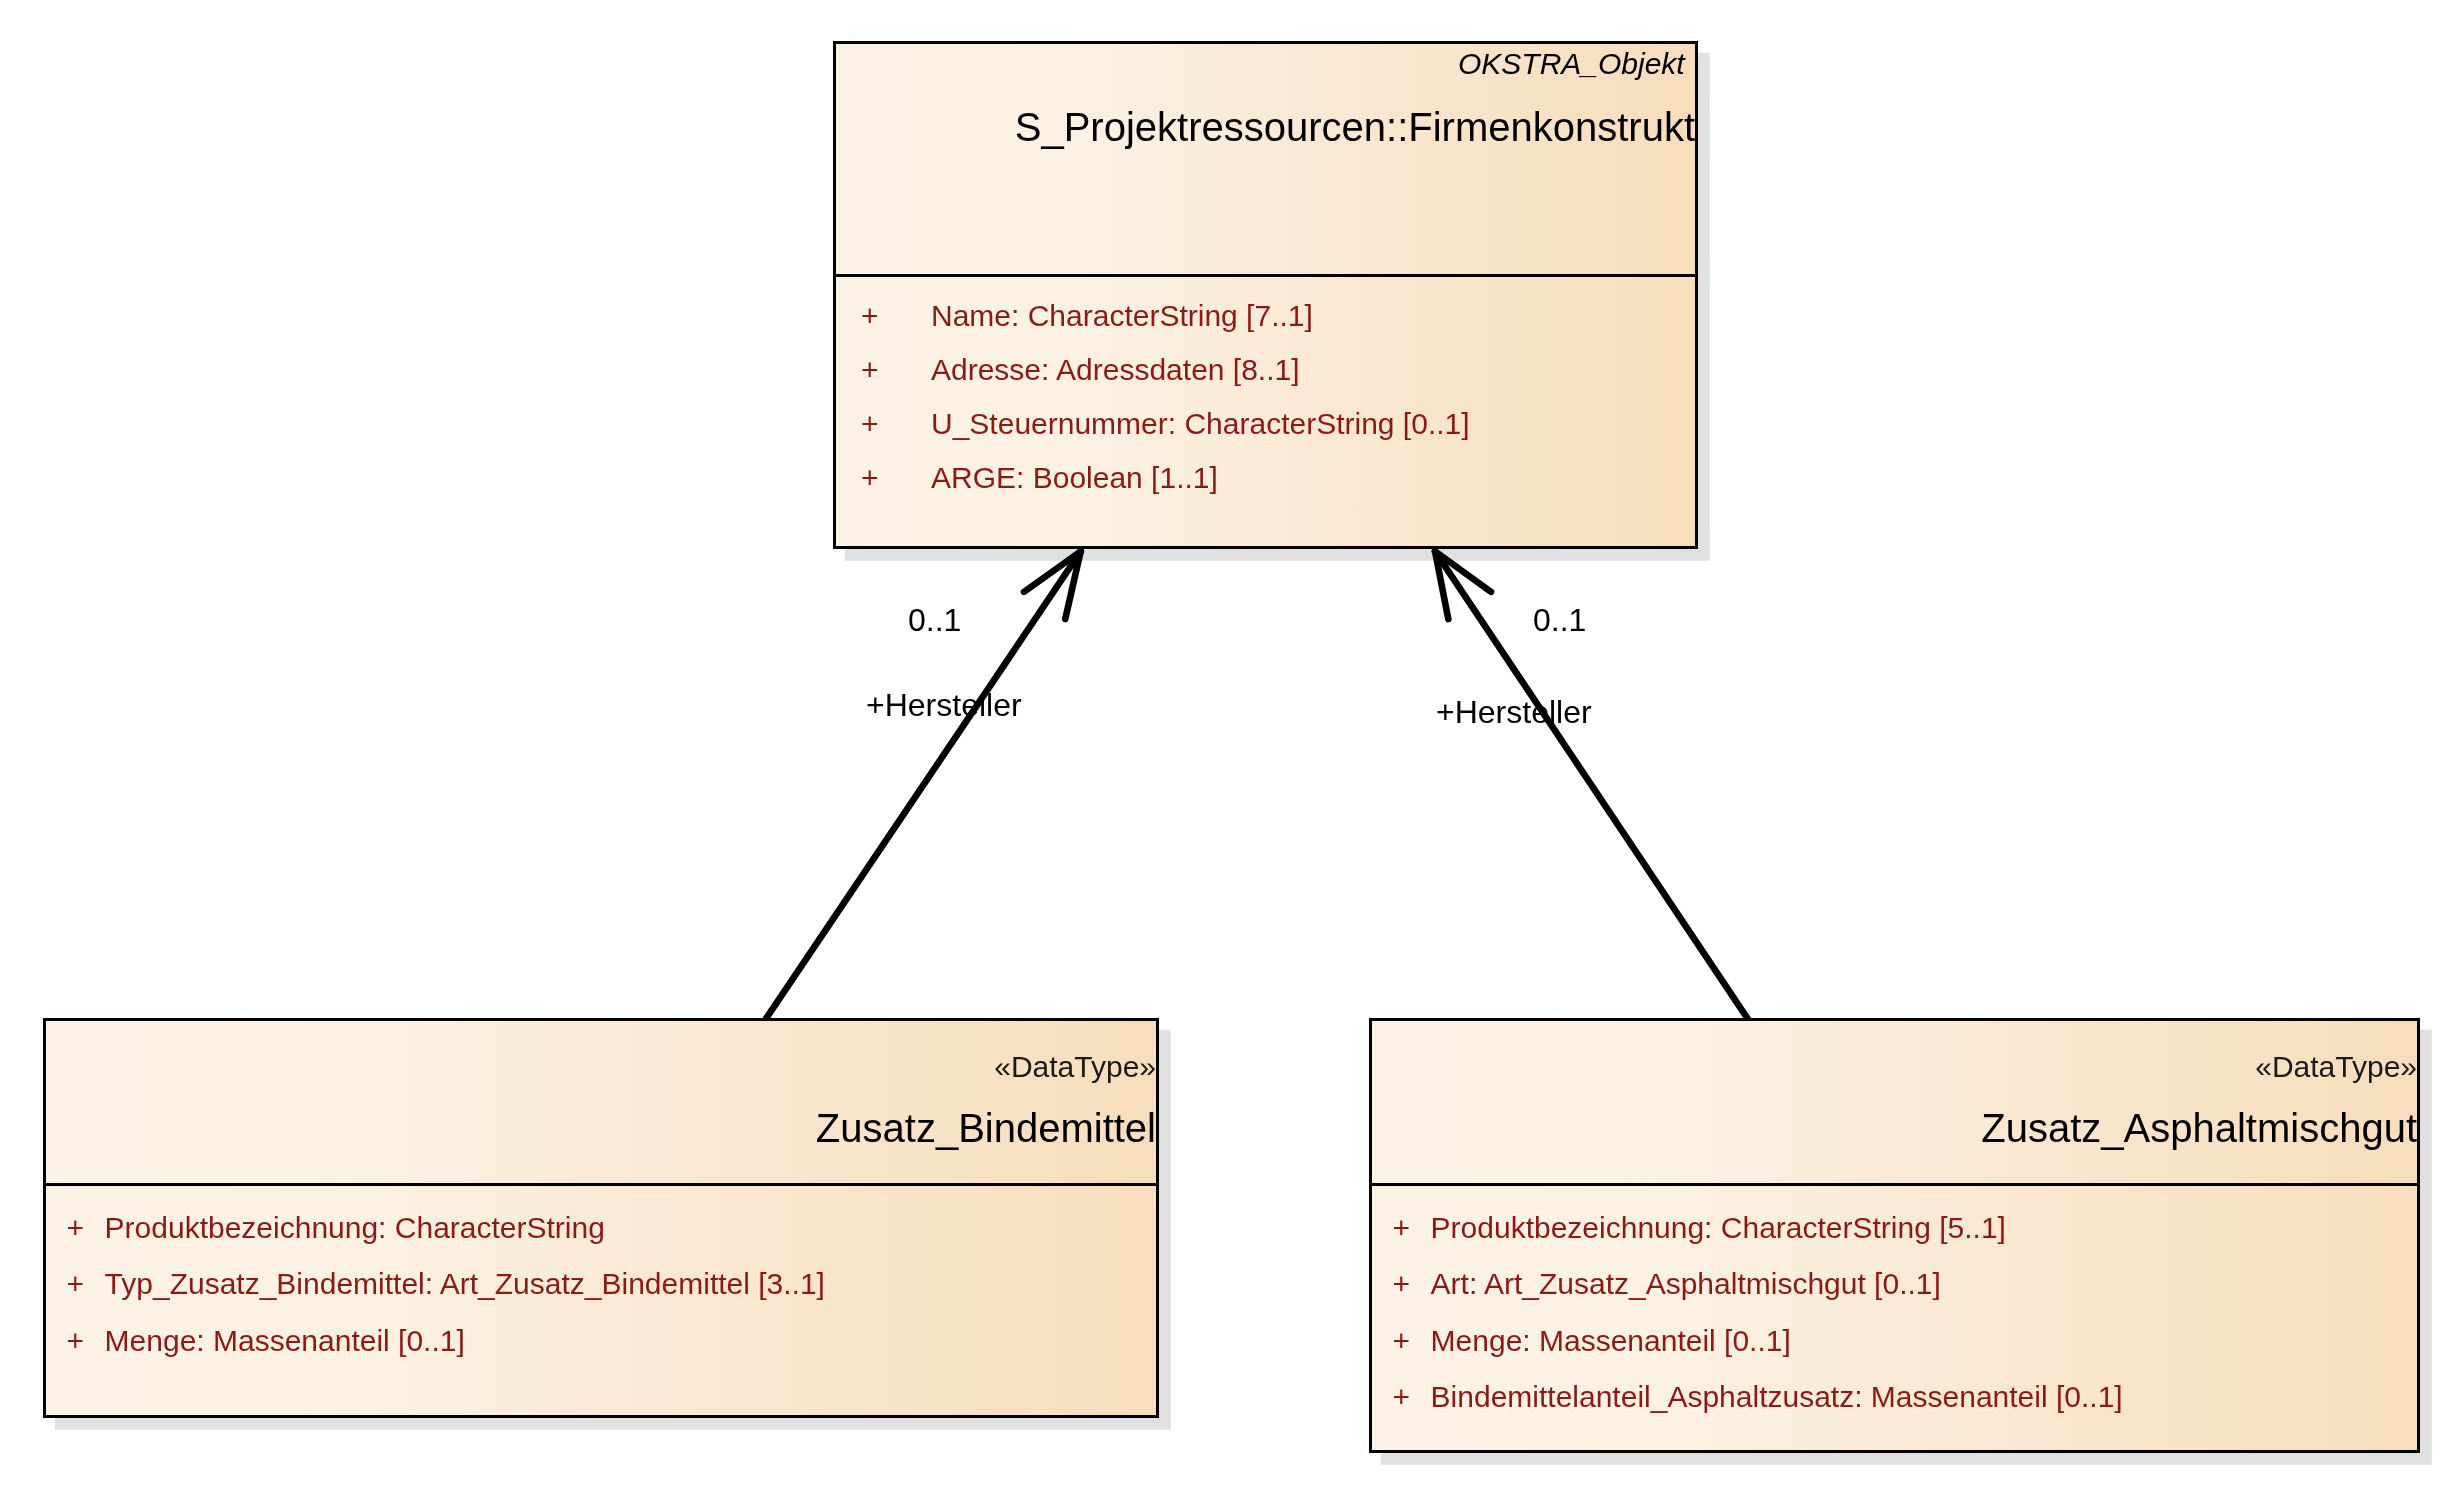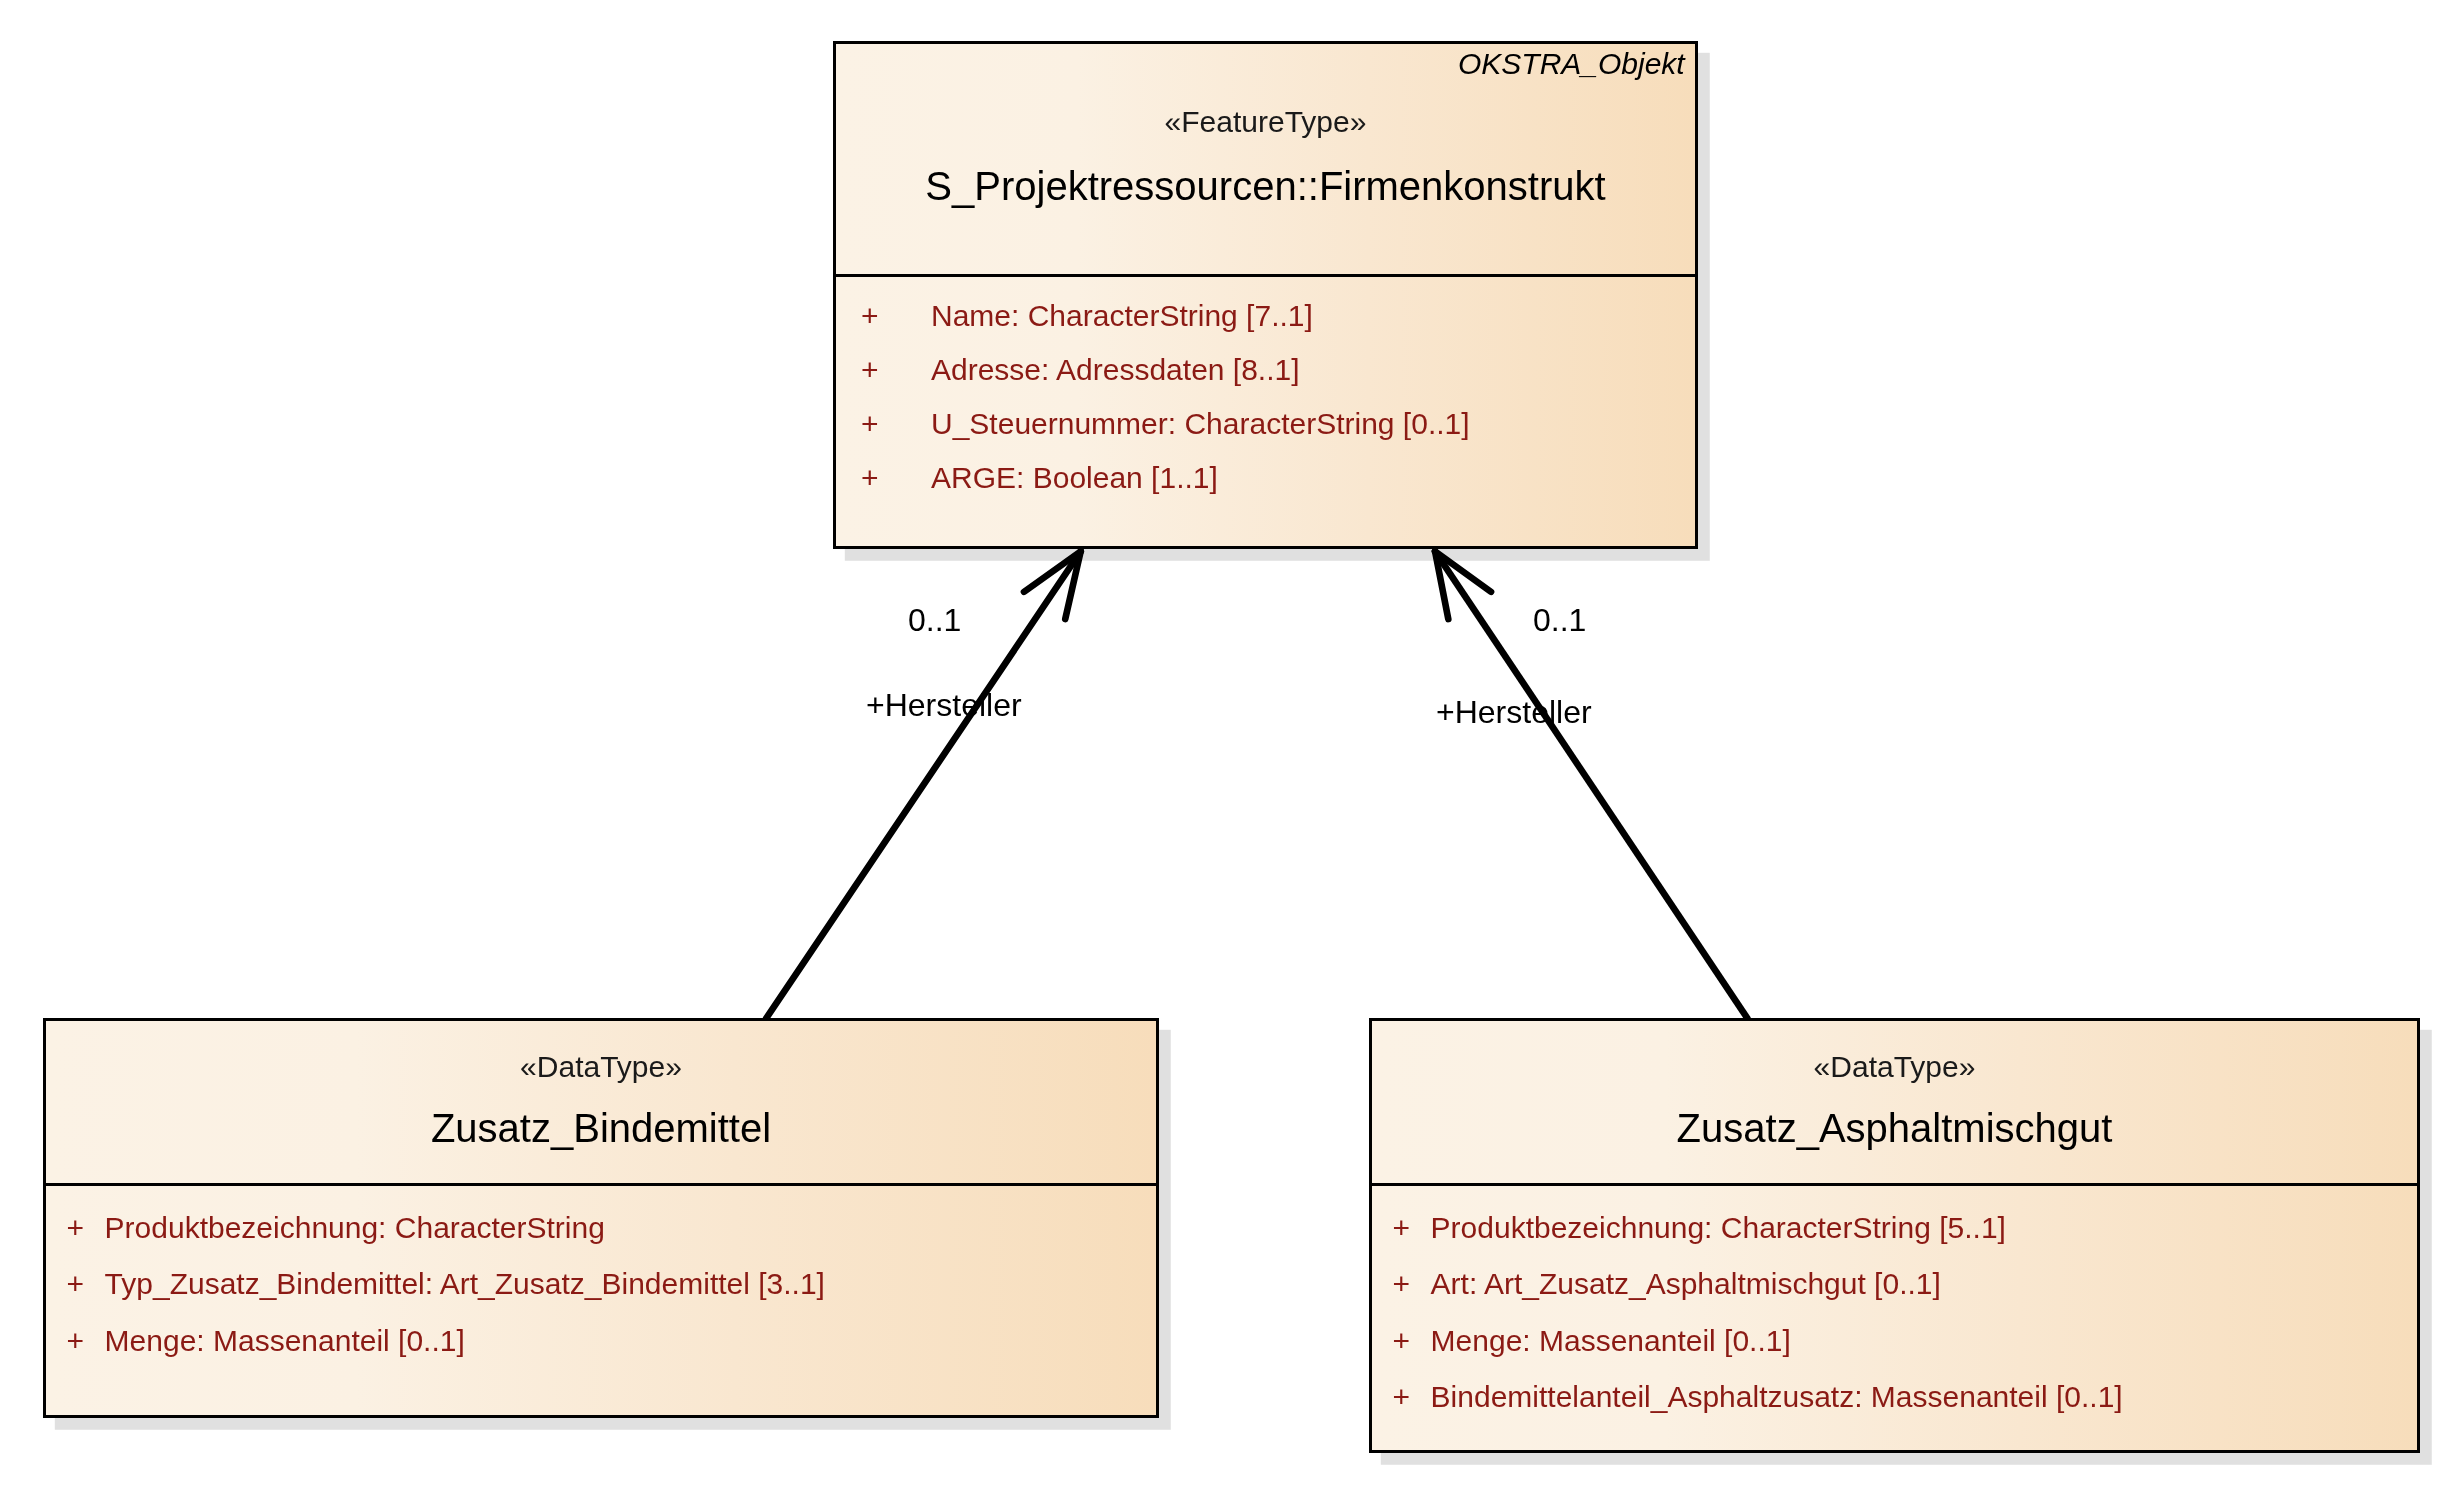"OKSTRA_Objekt" .box-header { text-align: center -> right }
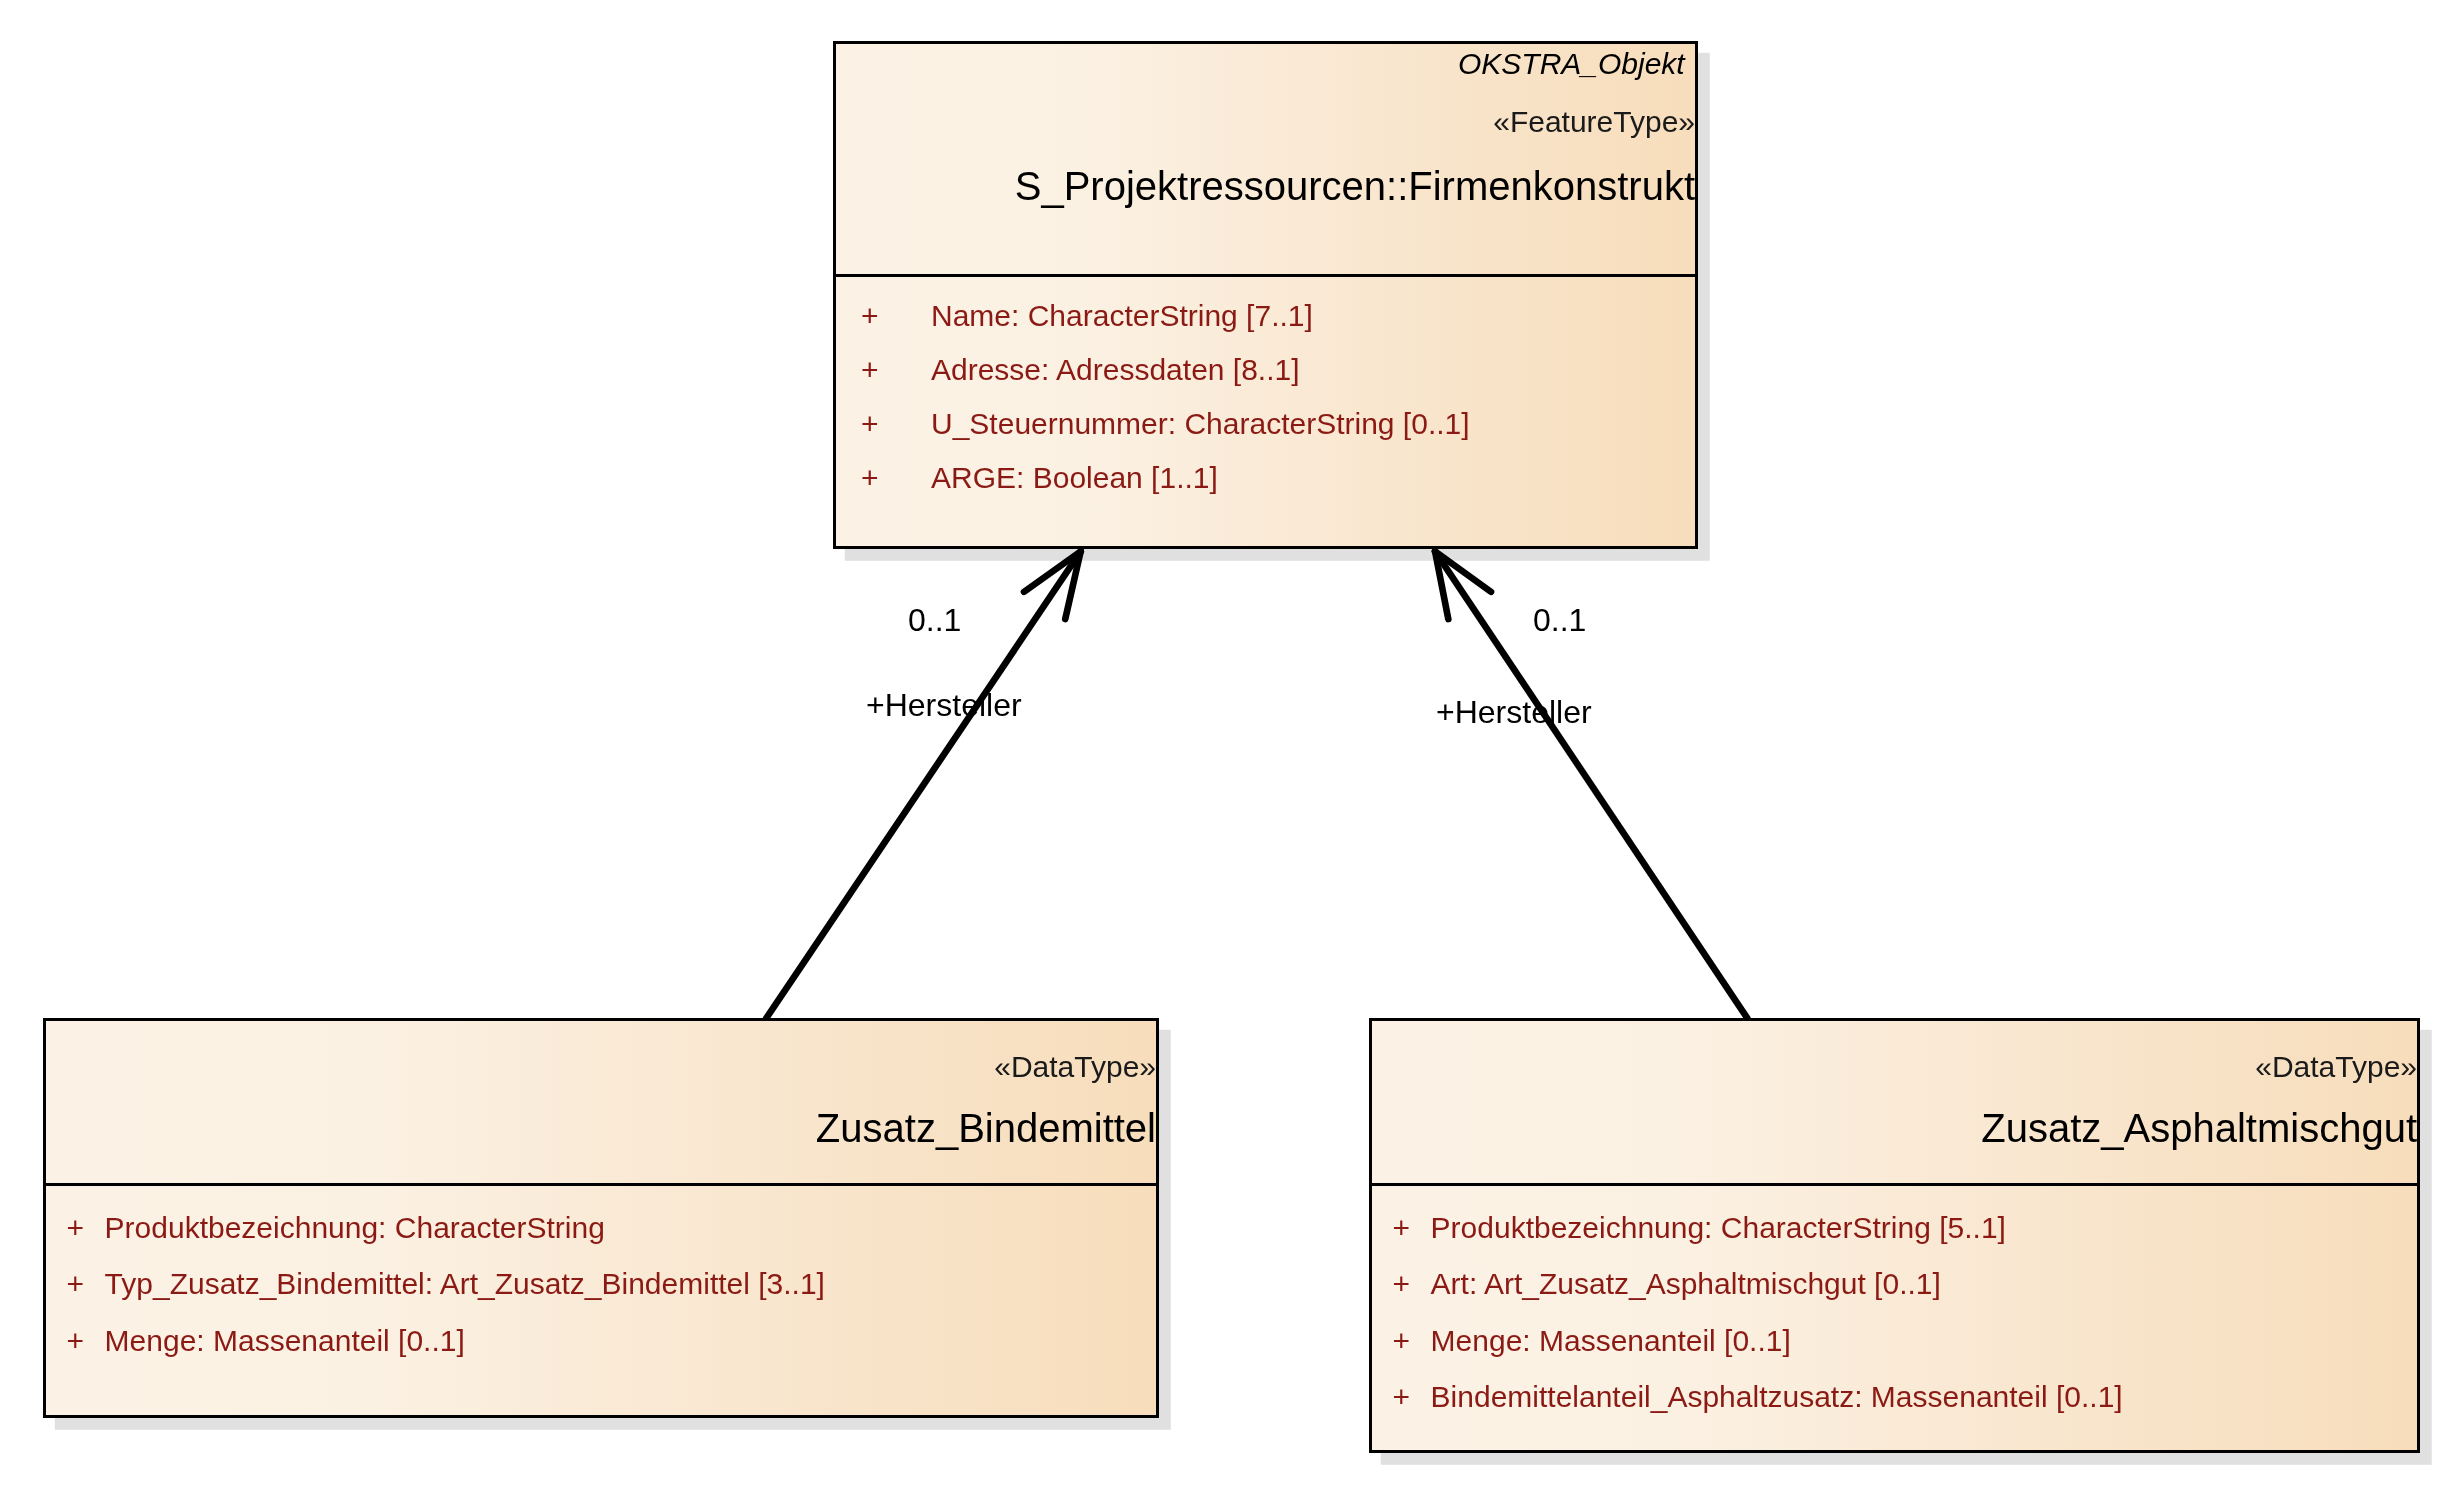"«FeatureType»" span.stereotype { html: <span>«FeatureType»</span> -> none }
